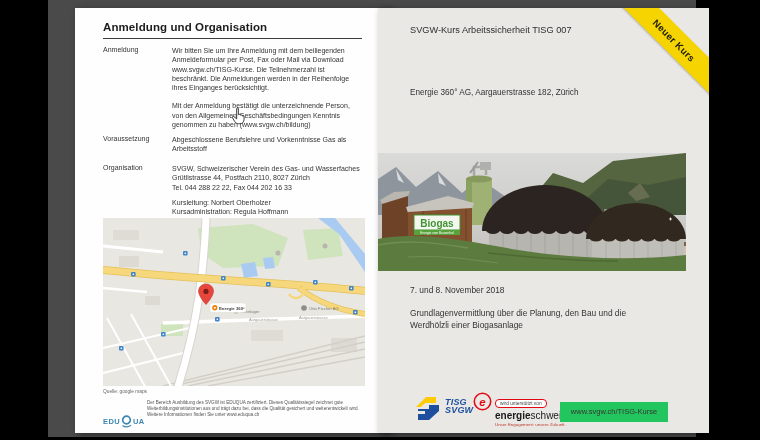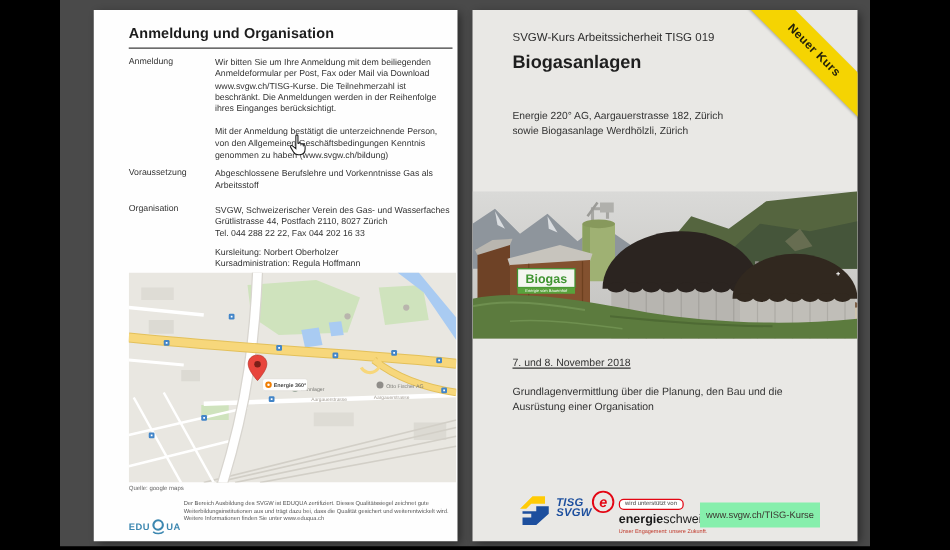"Anmeldung und Organisation" .page { padding-left: none -> 23px }
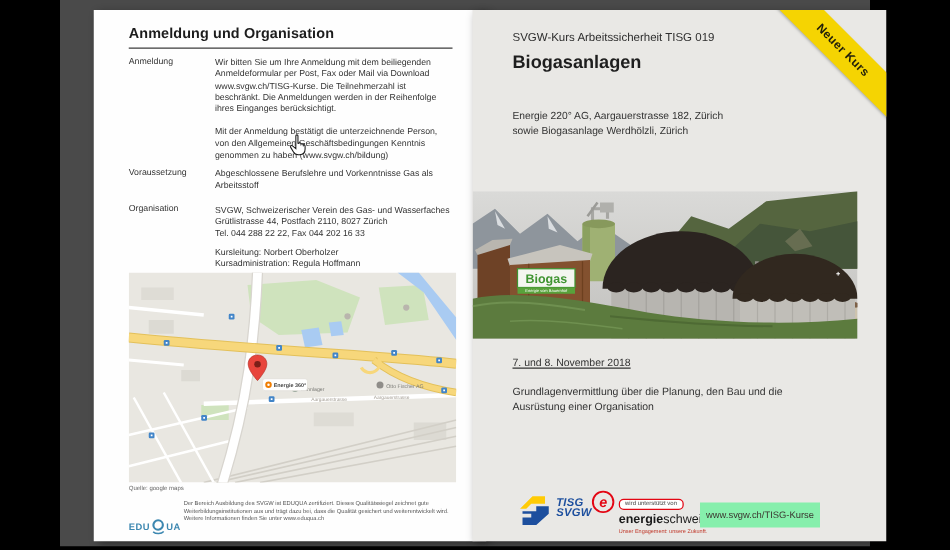"SVGW-Kurs Arbeitssicherheit TISG 019" div.rp-kicker { text: 019 -> 007 }
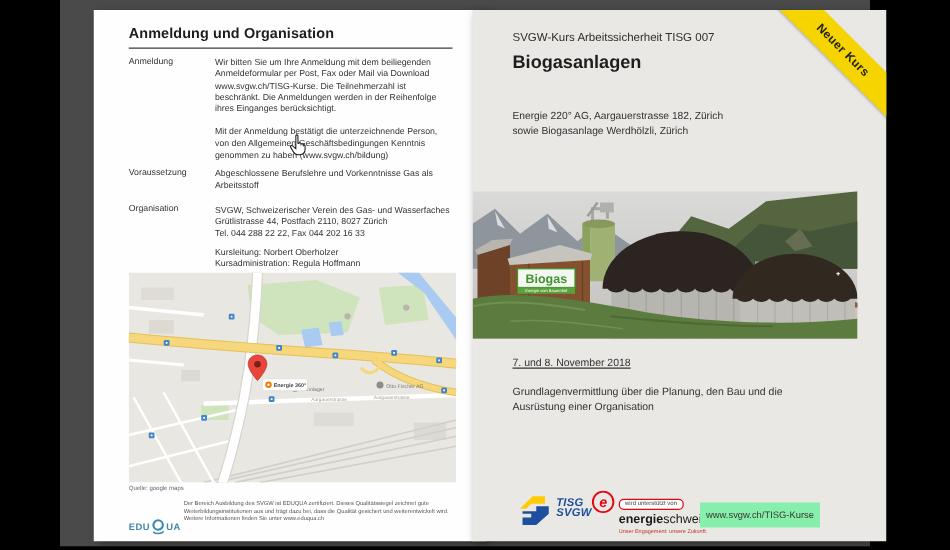"Biogasanlagen" div.rp-title { html: <div>Biogasanlagen</div> -> none }
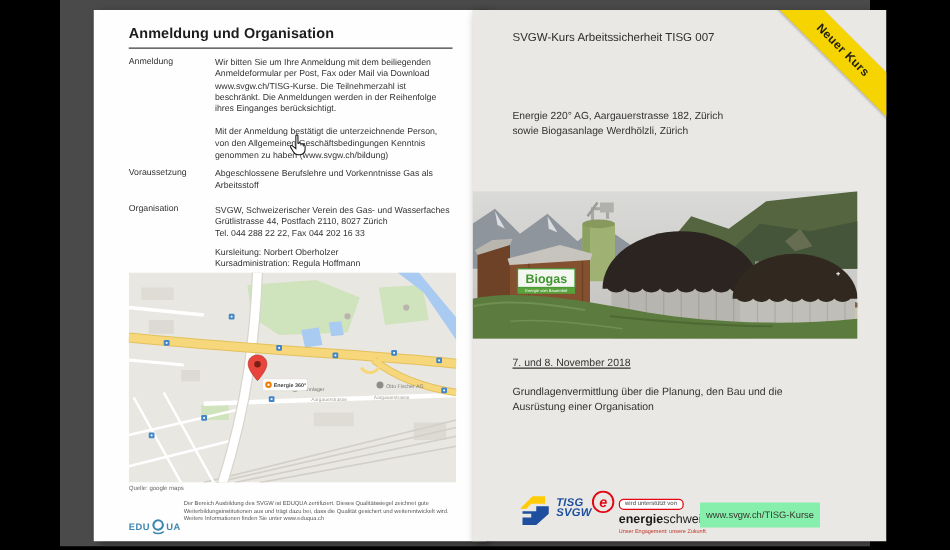"Energie 220° AG, Aargauerstrasse 182," div { text: 220 -> 360 }
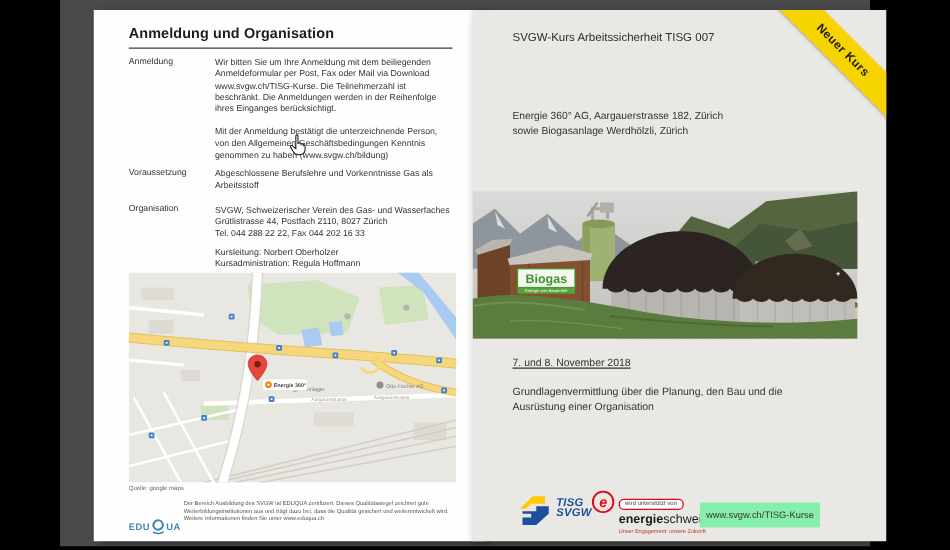"sowie Biogasanlage Werdhölzli, Zürich" div { html: <div>sowie Biogasanlage Werdhölzli, Zürich</div> -> none }
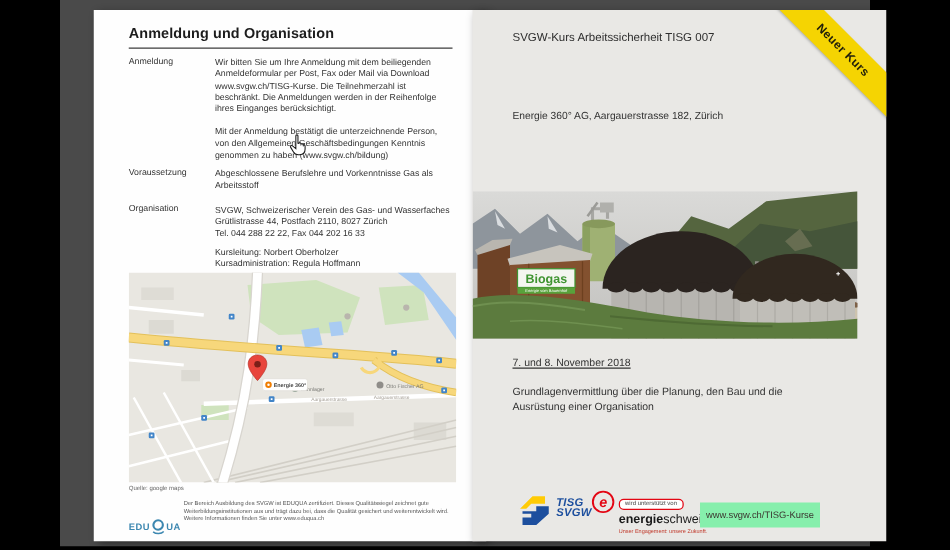"7. und 8. November 2018" .rp-date { text-decoration: underline -> none }
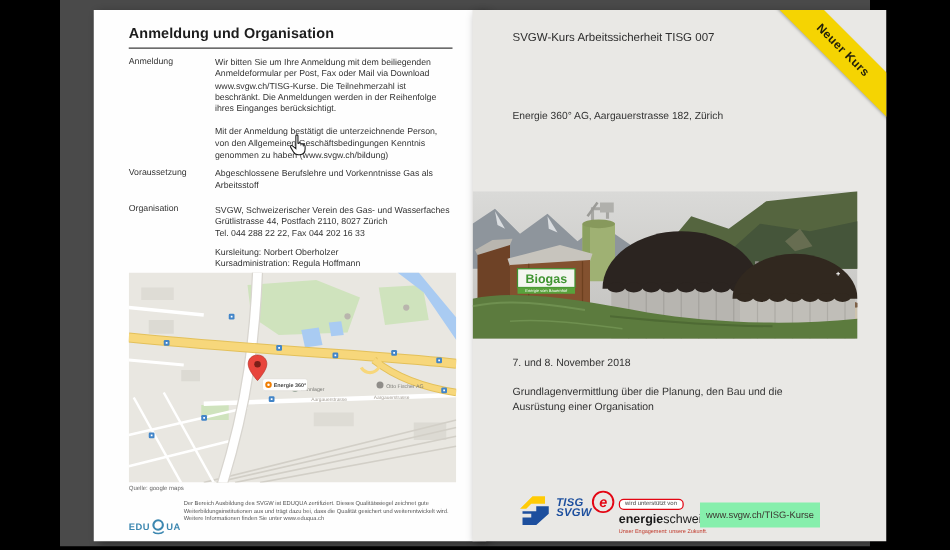"Grundlagenvermittlung über die Planung," div.rp-desc { text: Ausrüstung einer Organisation -> Werdhölzli einer Biogasanlage }
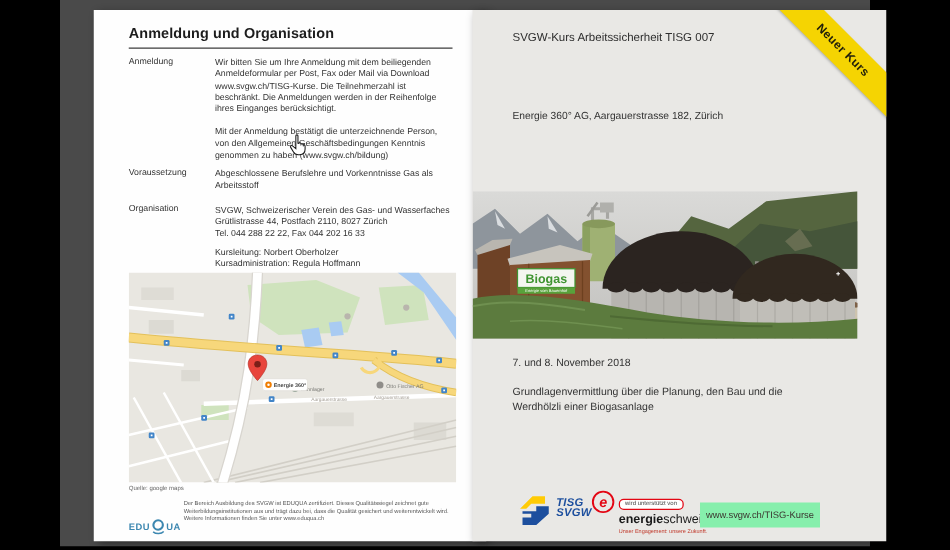"www.svgw.ch/TISG-Kurse" .url-box { background: #86efac -> #22c55e; width: 96px -> 108px }
